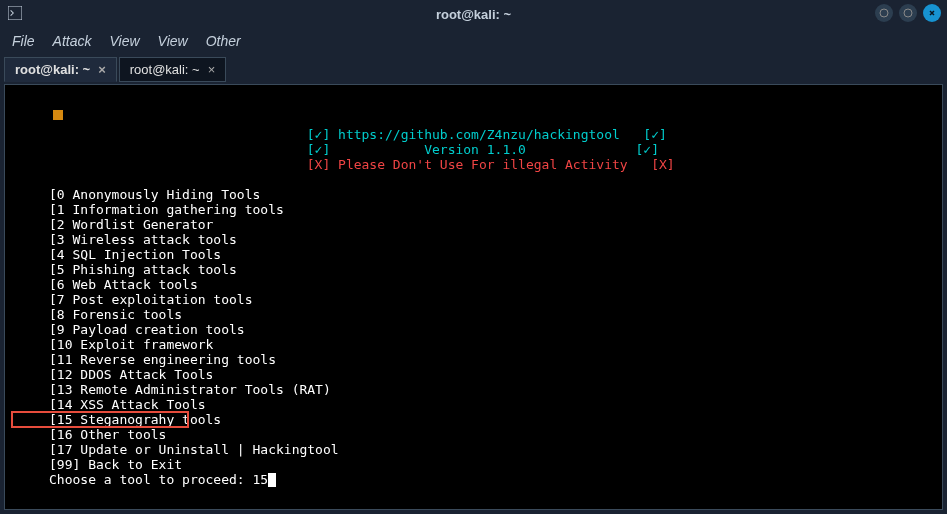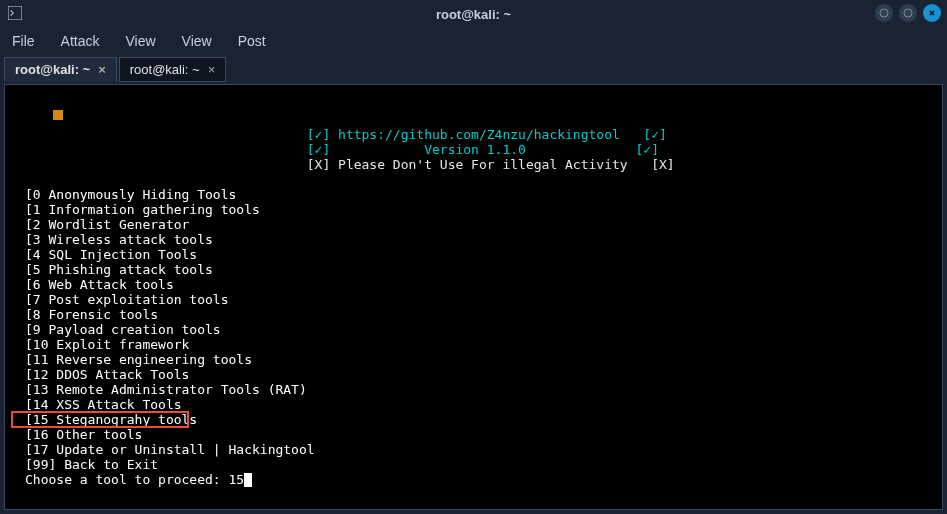"File" .menubar { font-style: none -> italic; gap: 26px -> 18px }
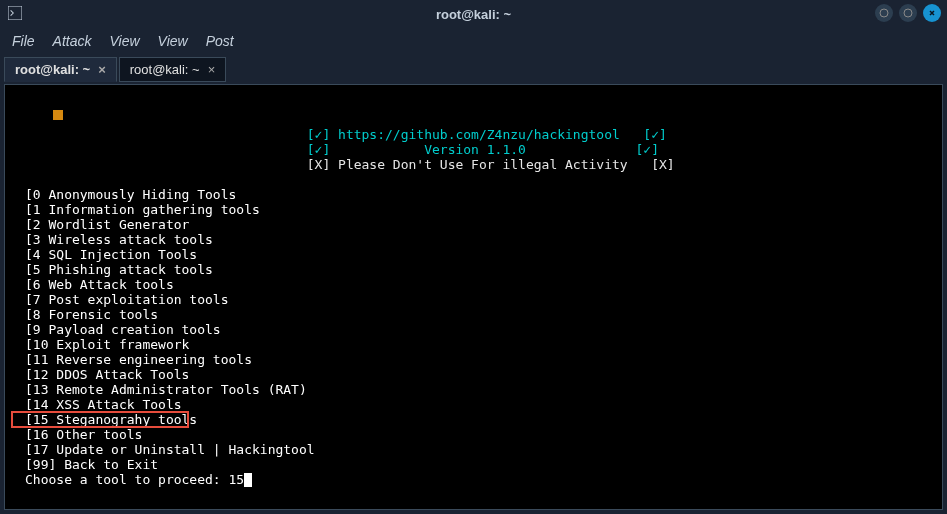"Post" span { text: Post -> Other }
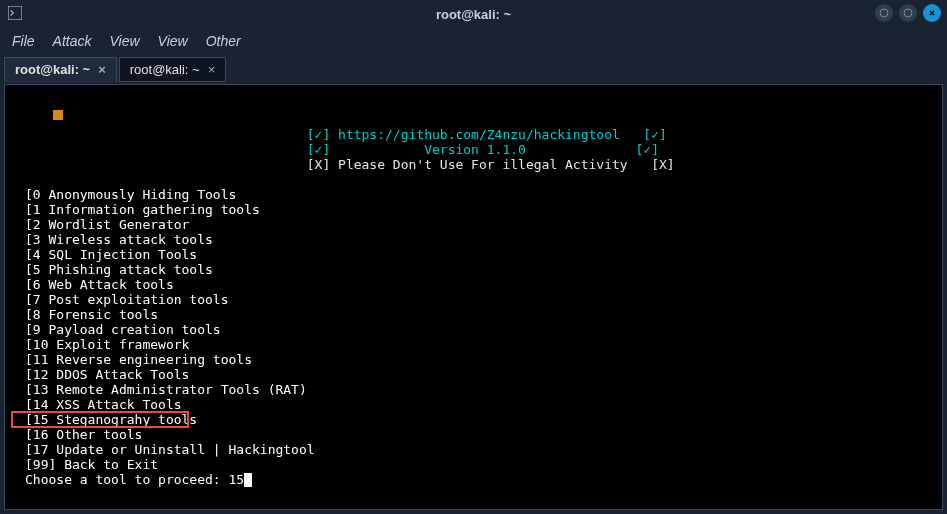"[X] Please Don't Use For" .red { color: #e5e5e5 -> #ef4444 }
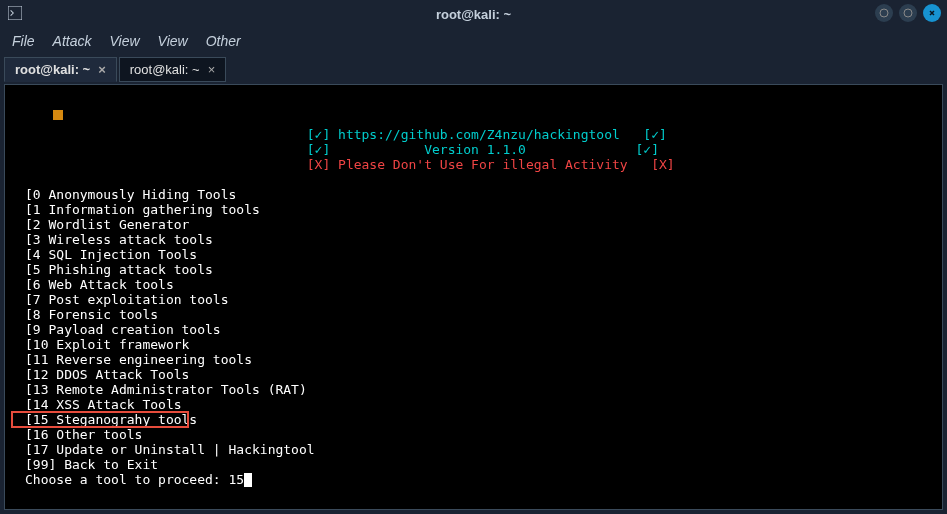"[0 Anonymously Hiding Tools" .term-line { margin-left: none -> 24px }
